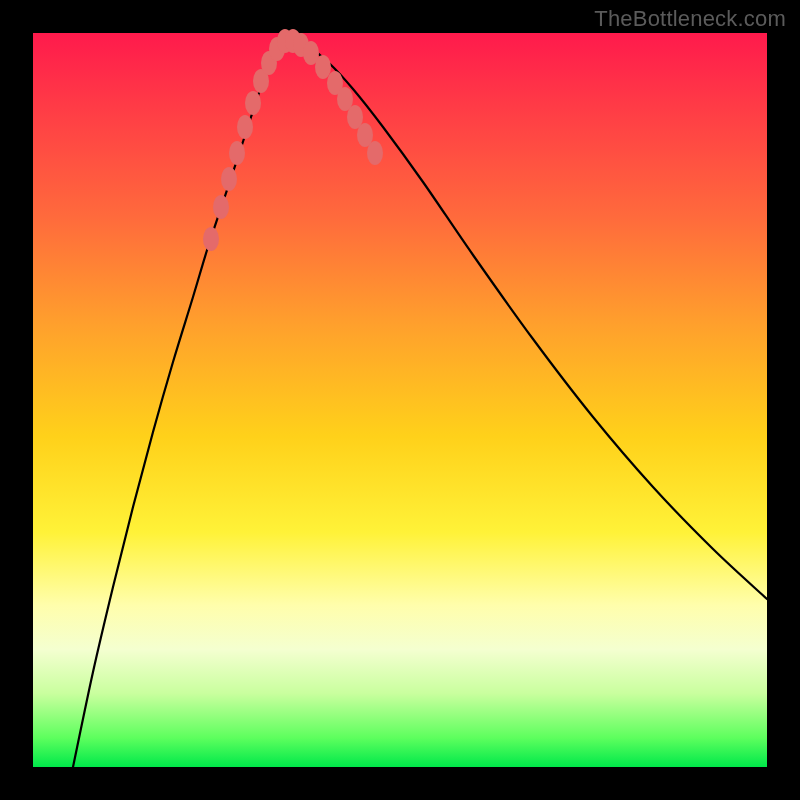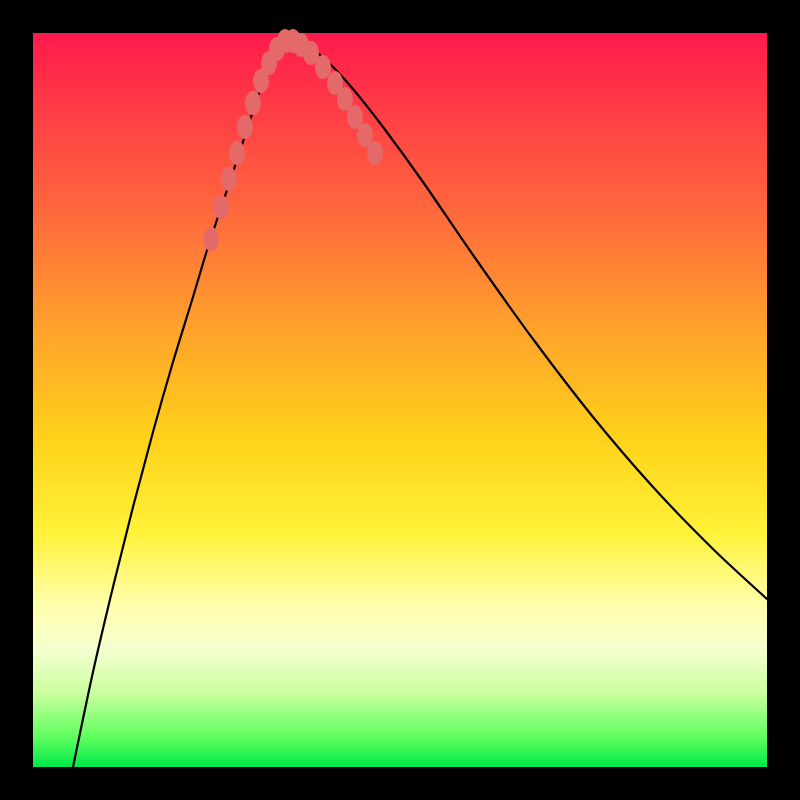"TheBottleneck.com" div.attribution { html: none -> <div>TheBottleneck.com</div> }
